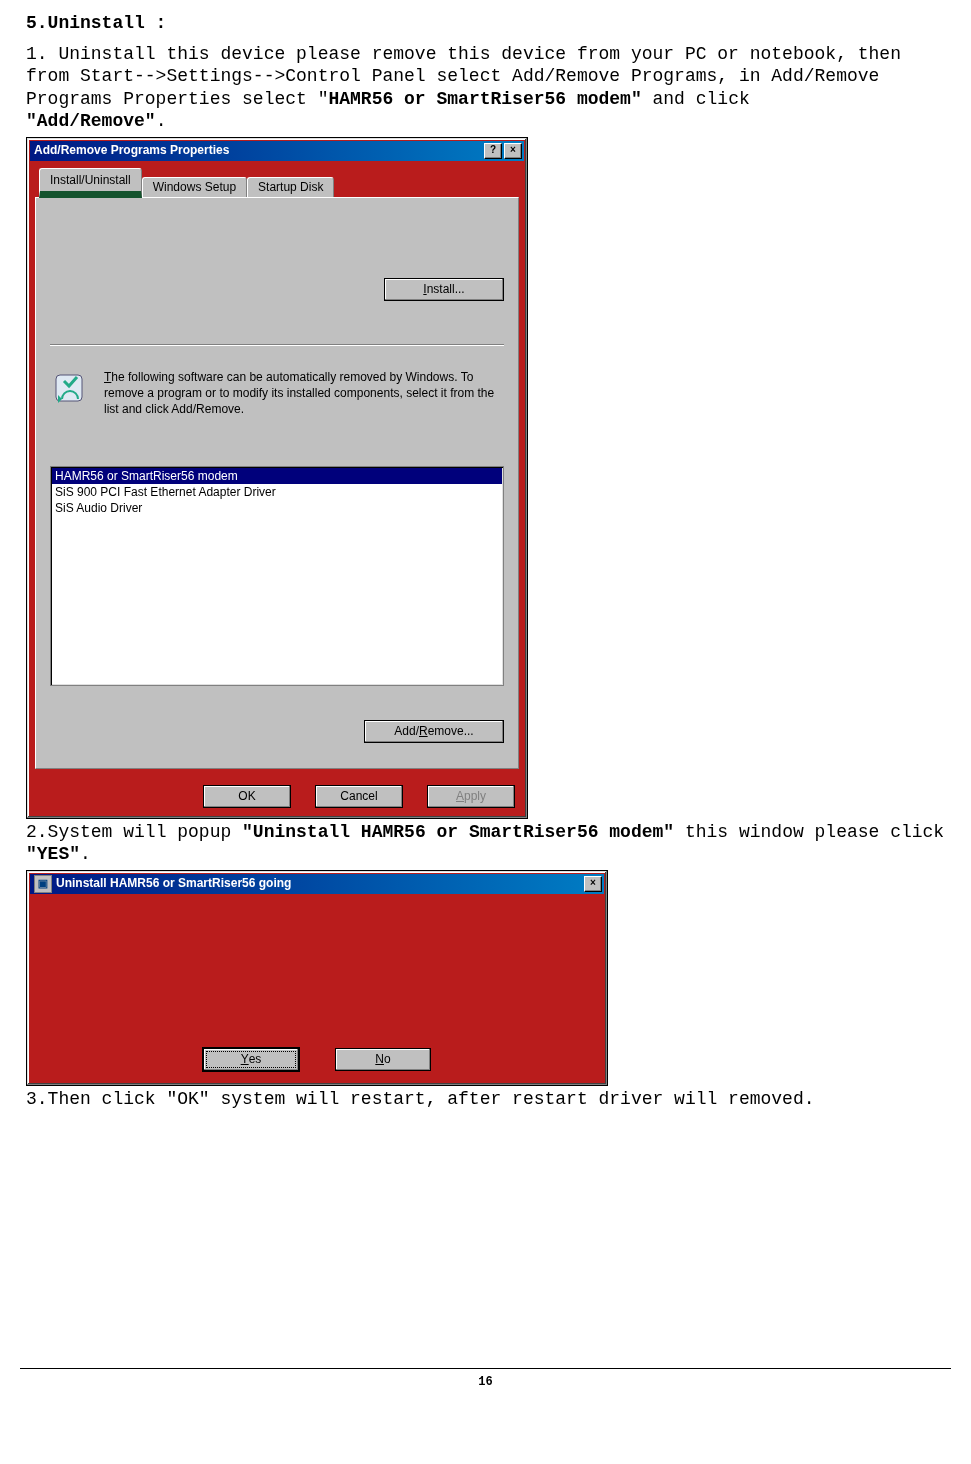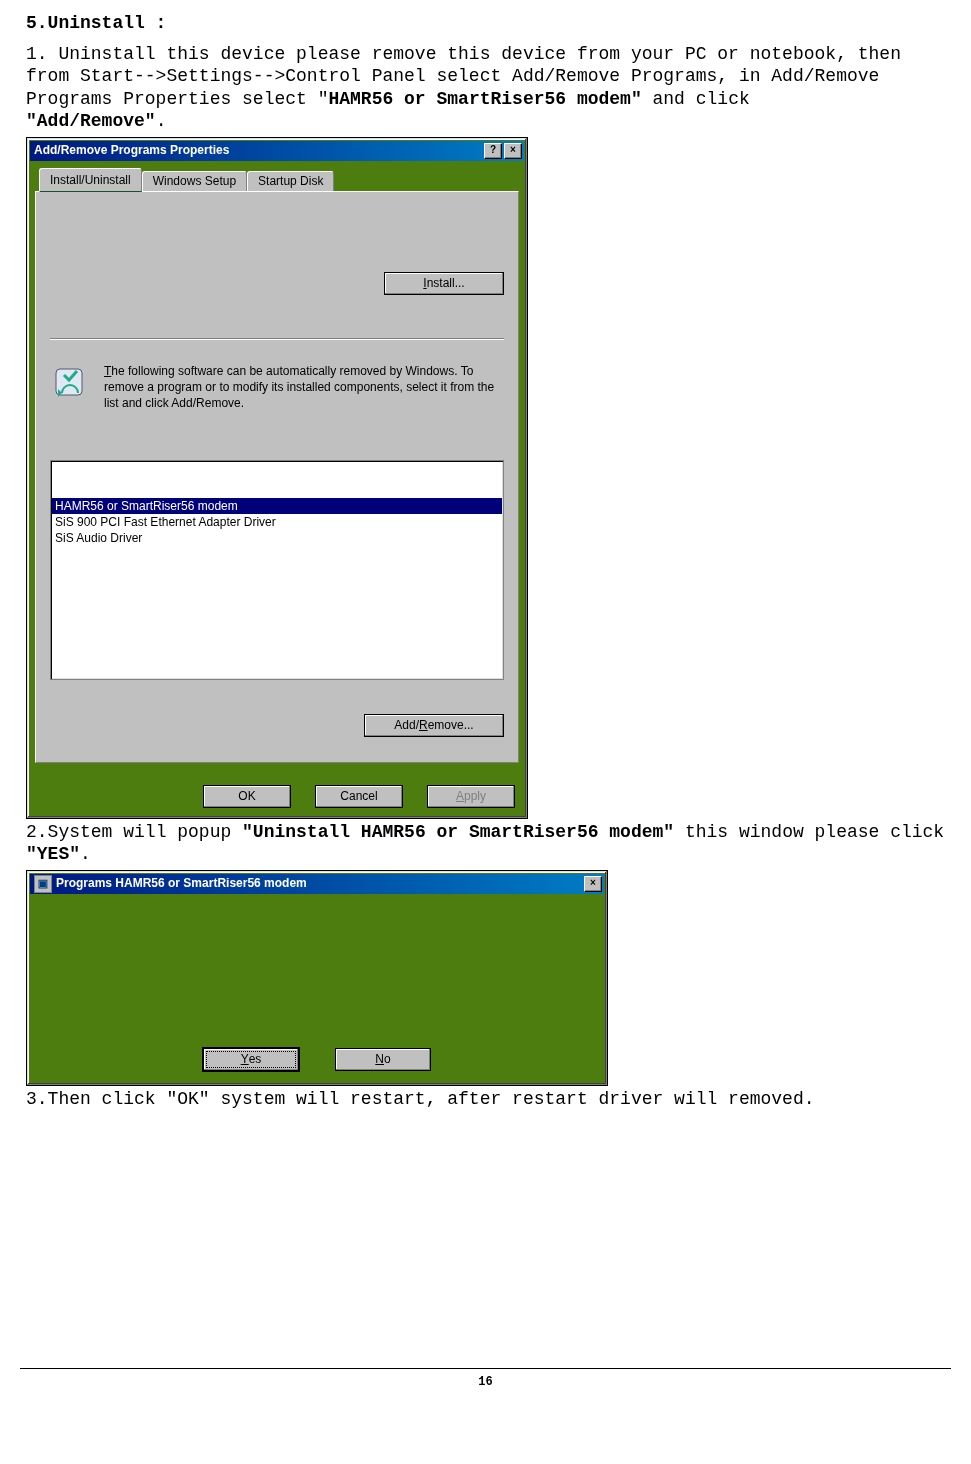"Add/Remove Programs Properties" .win98-dialog { background: #4d7c0f -> #b91c1c }
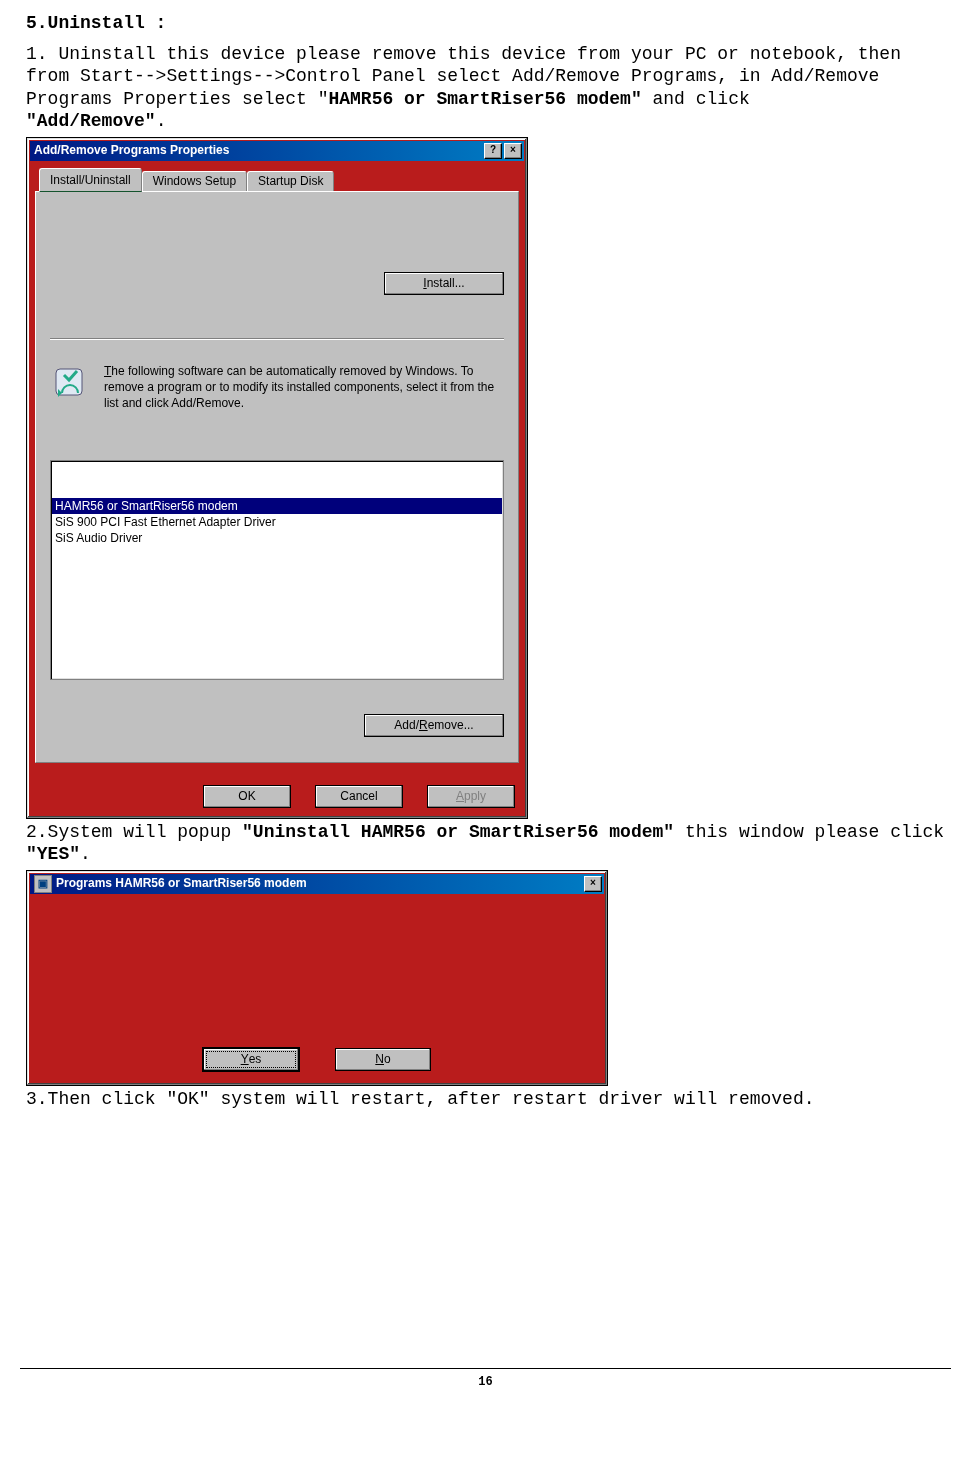"Install/Uninstall" .tab.active { border-bottom: 1px solid #14532d -> 7px solid #14532d }
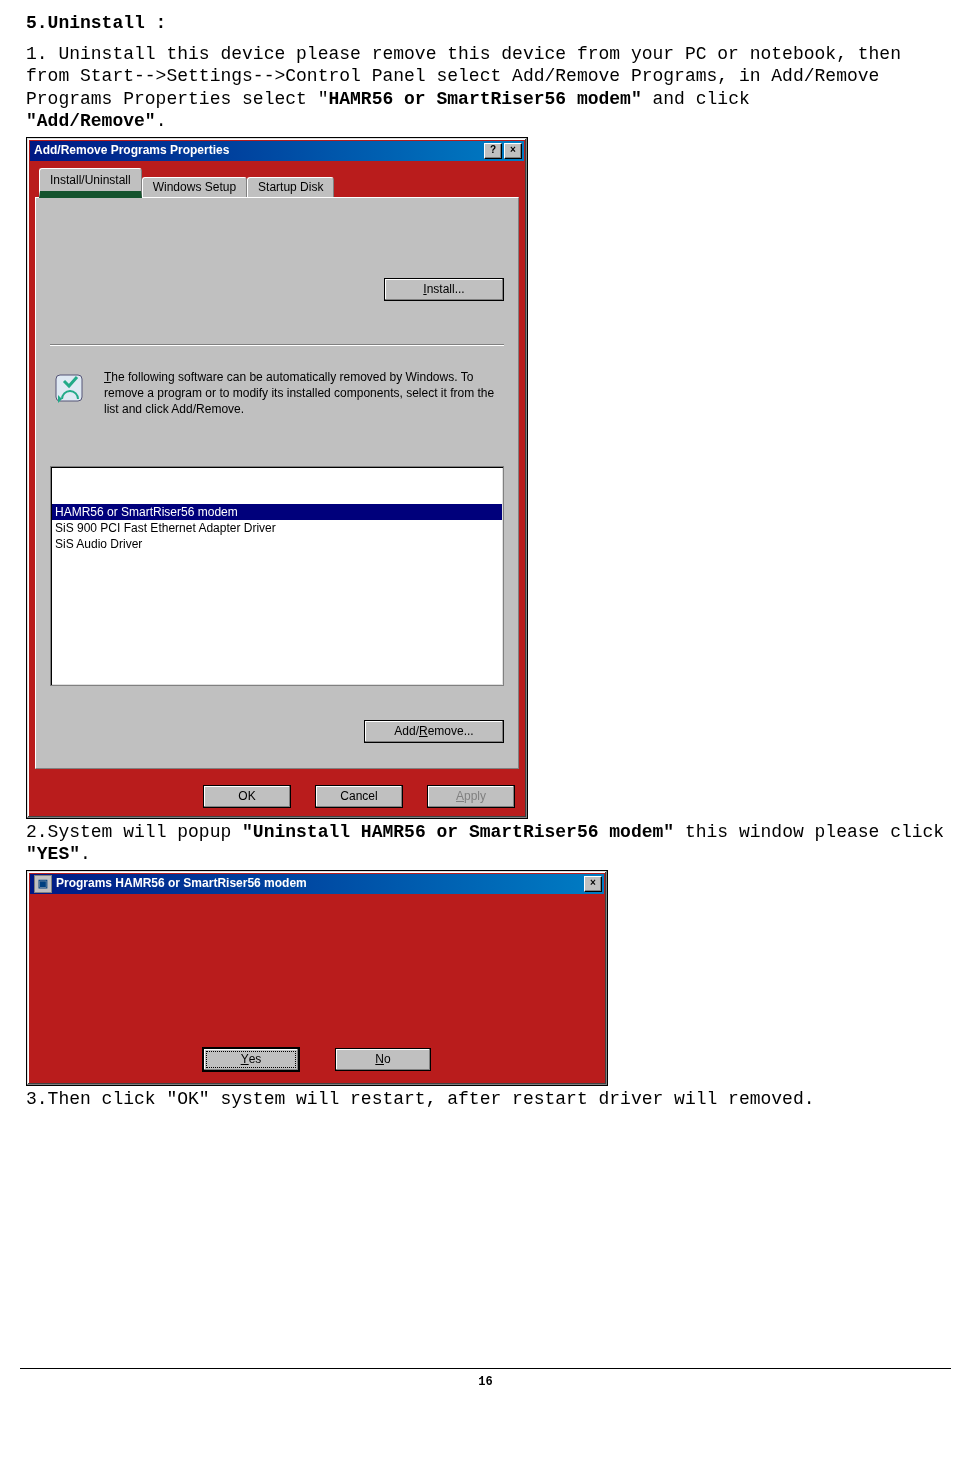"HAMR56 or SmartRiser56 modem" .listbox .listitem.selected { margin-top: 36px -> none }
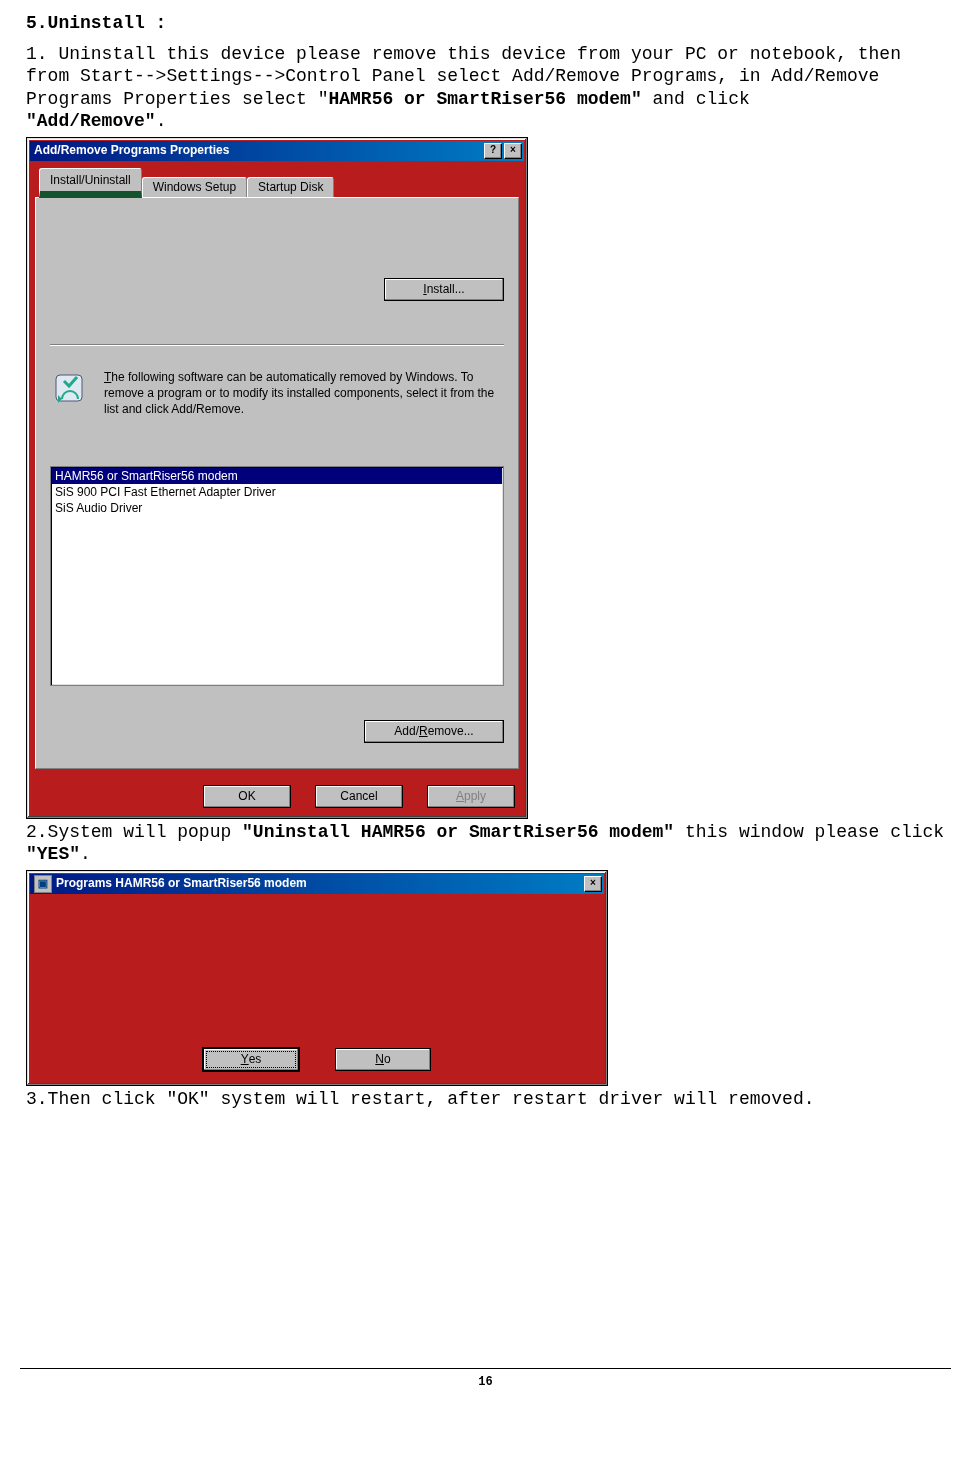"Programs HAMR56 or SmartRiser56 modem" span.titlebar-text { text: Programs HAMR56 or SmartRiser56 modem -> Uninstall HAMR56 or SmartRiser56 going }
